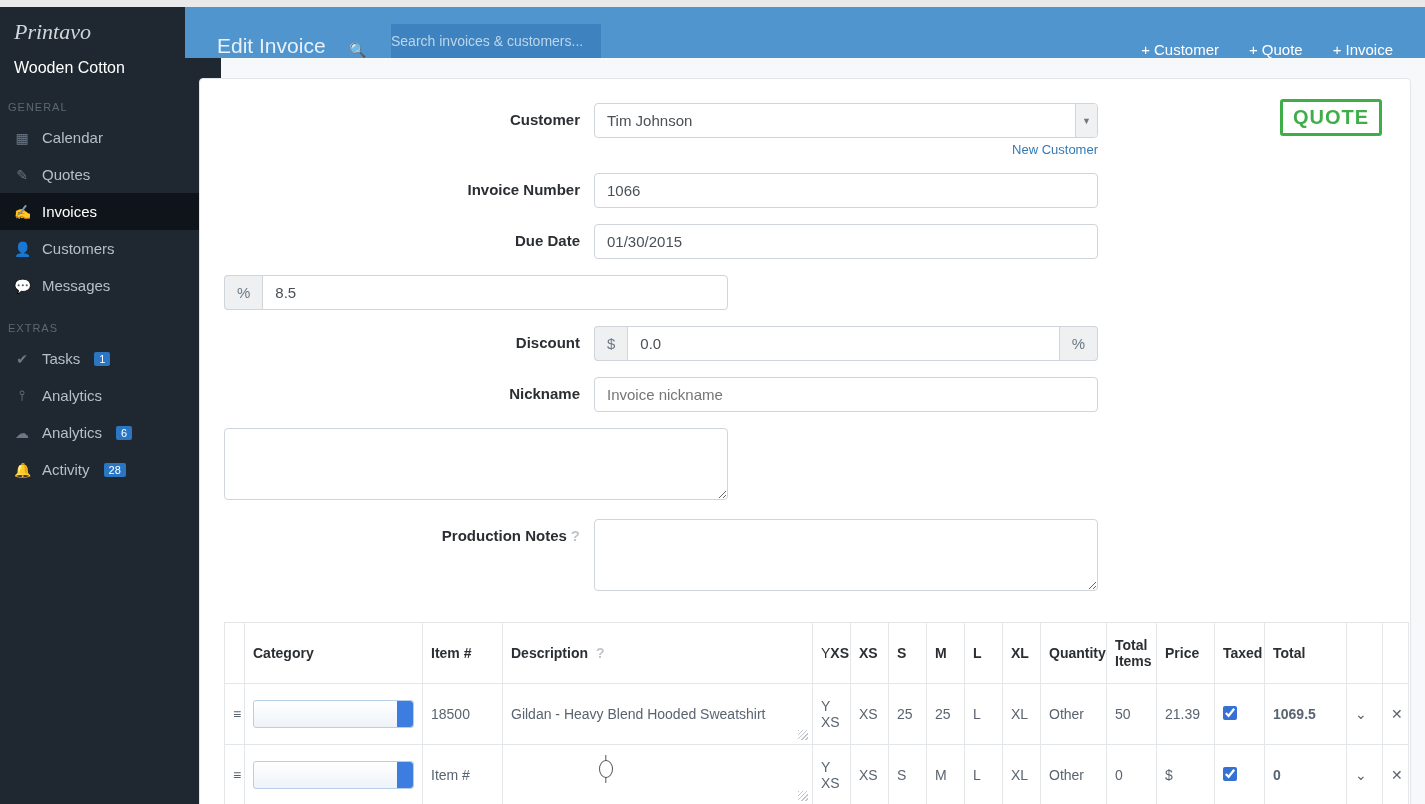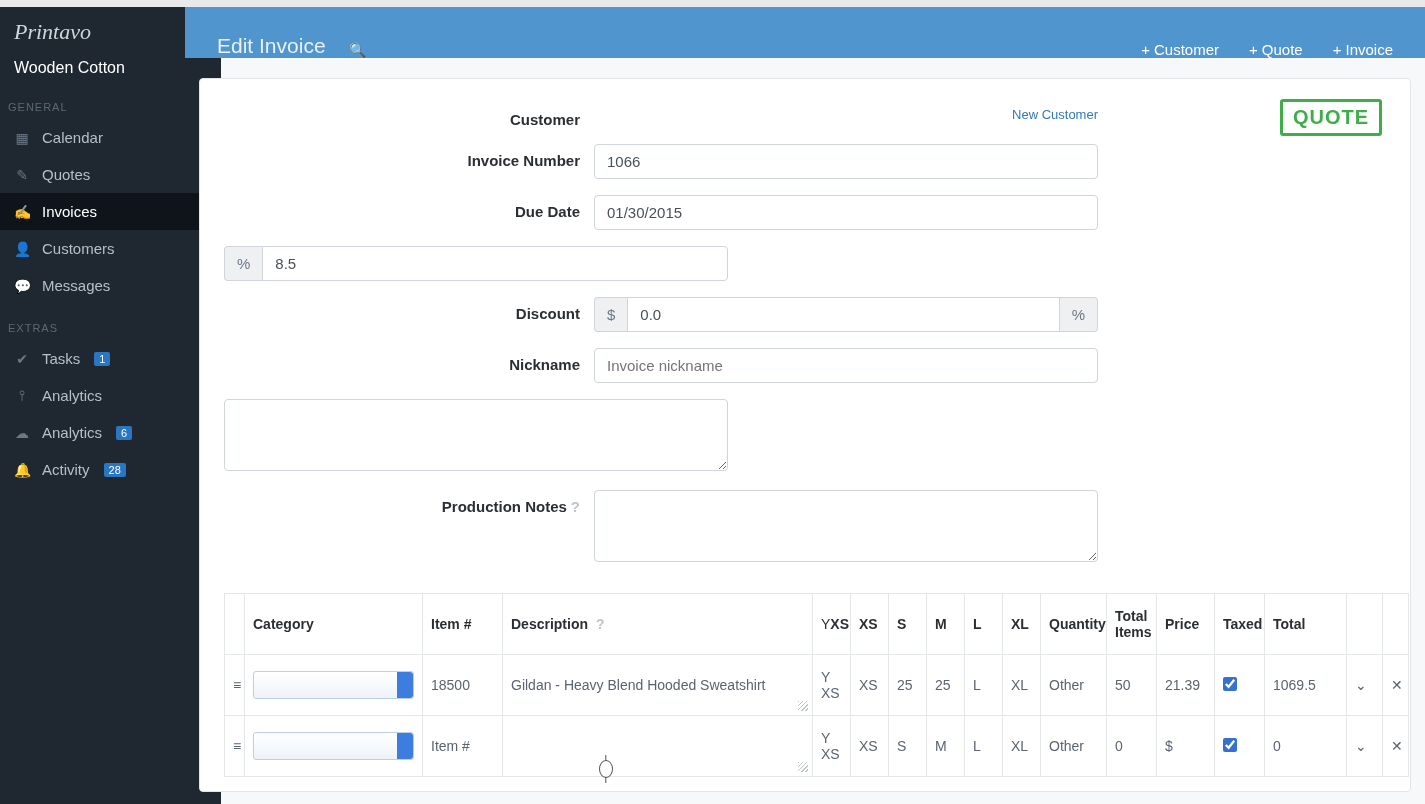"Search invoices & customers..." div.search-wrap { html: none -> <div> <input> </div> }
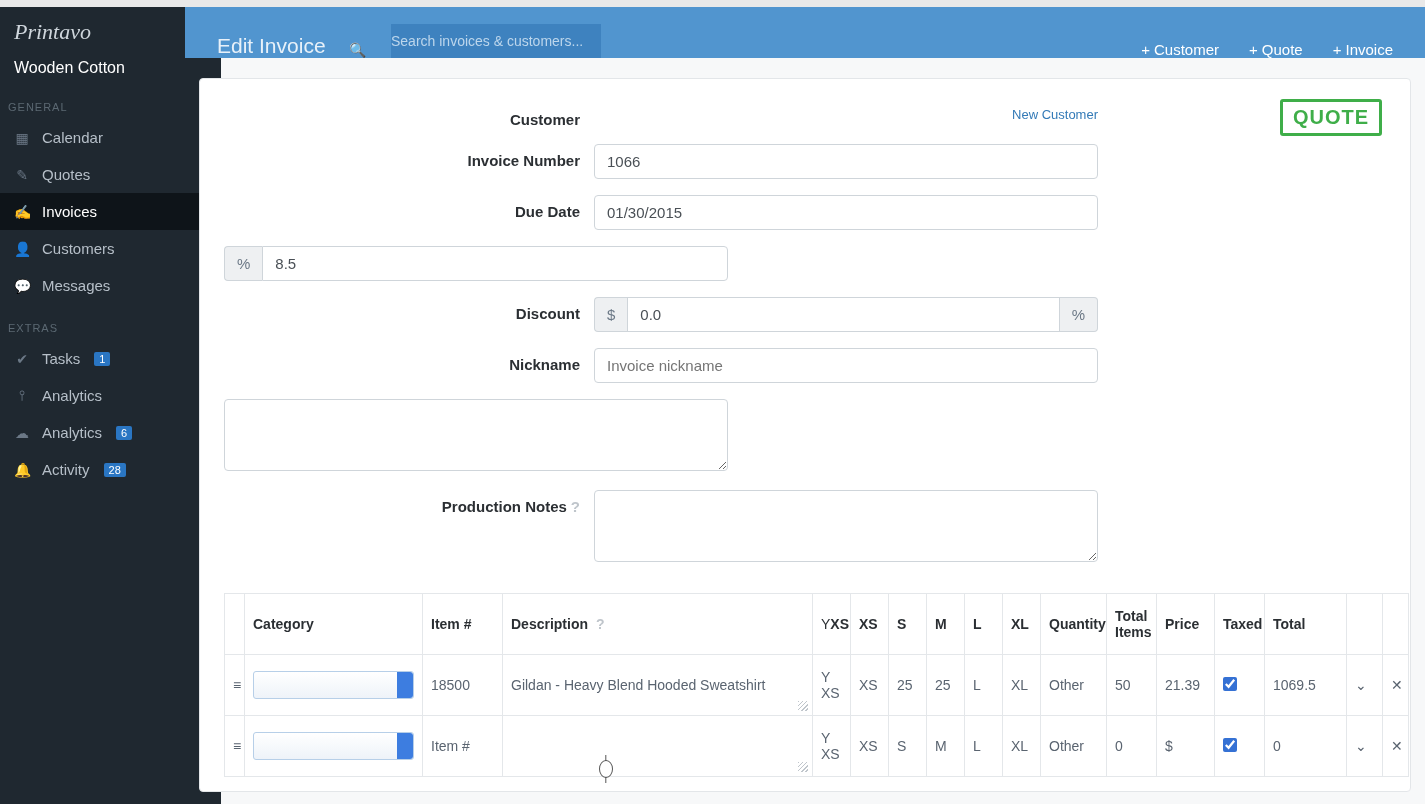"Tim Johnson" div.select { html: none -> <div> <span>Tim Johnson</span> <span>▼</span> </div> }
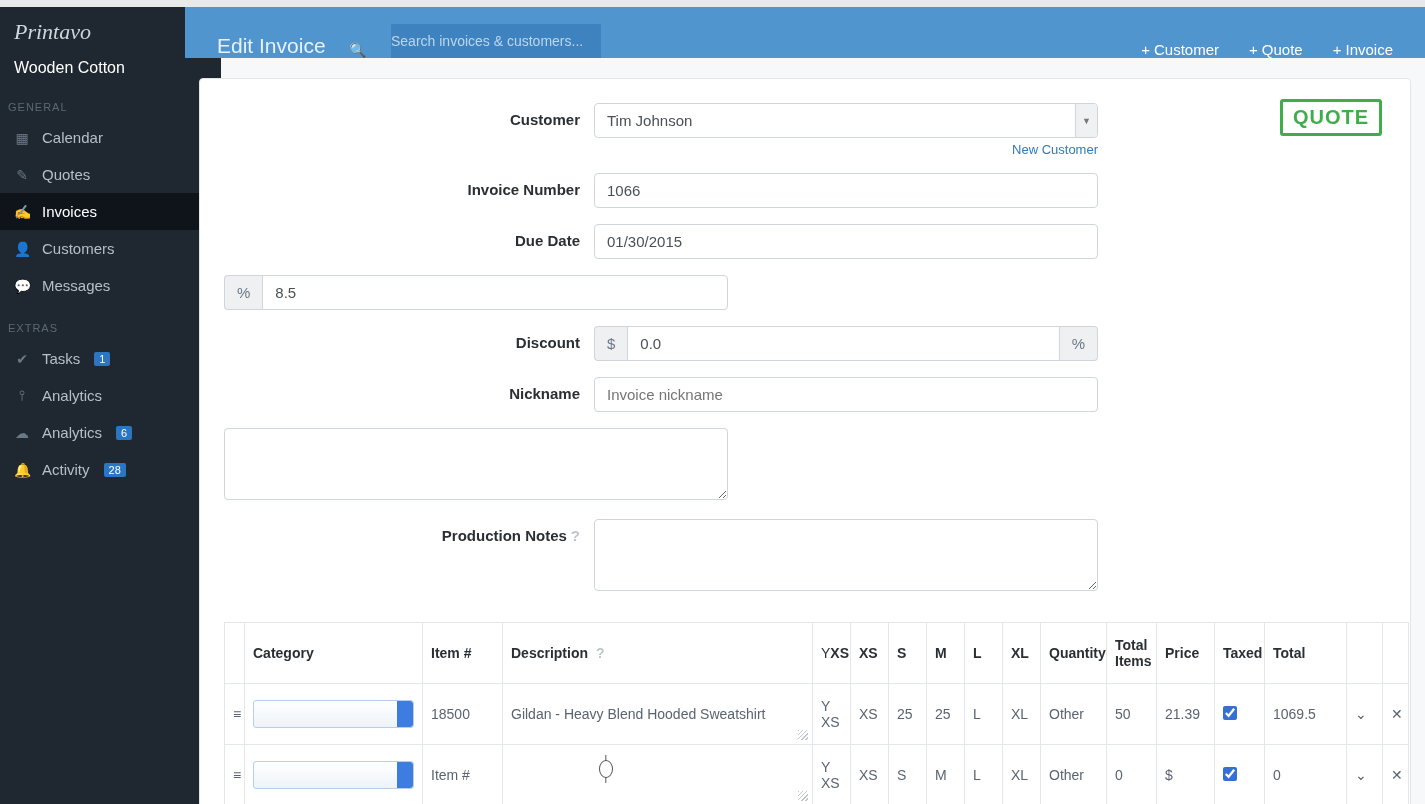"1069.5" .total-col { font-weight: none -> bold }
